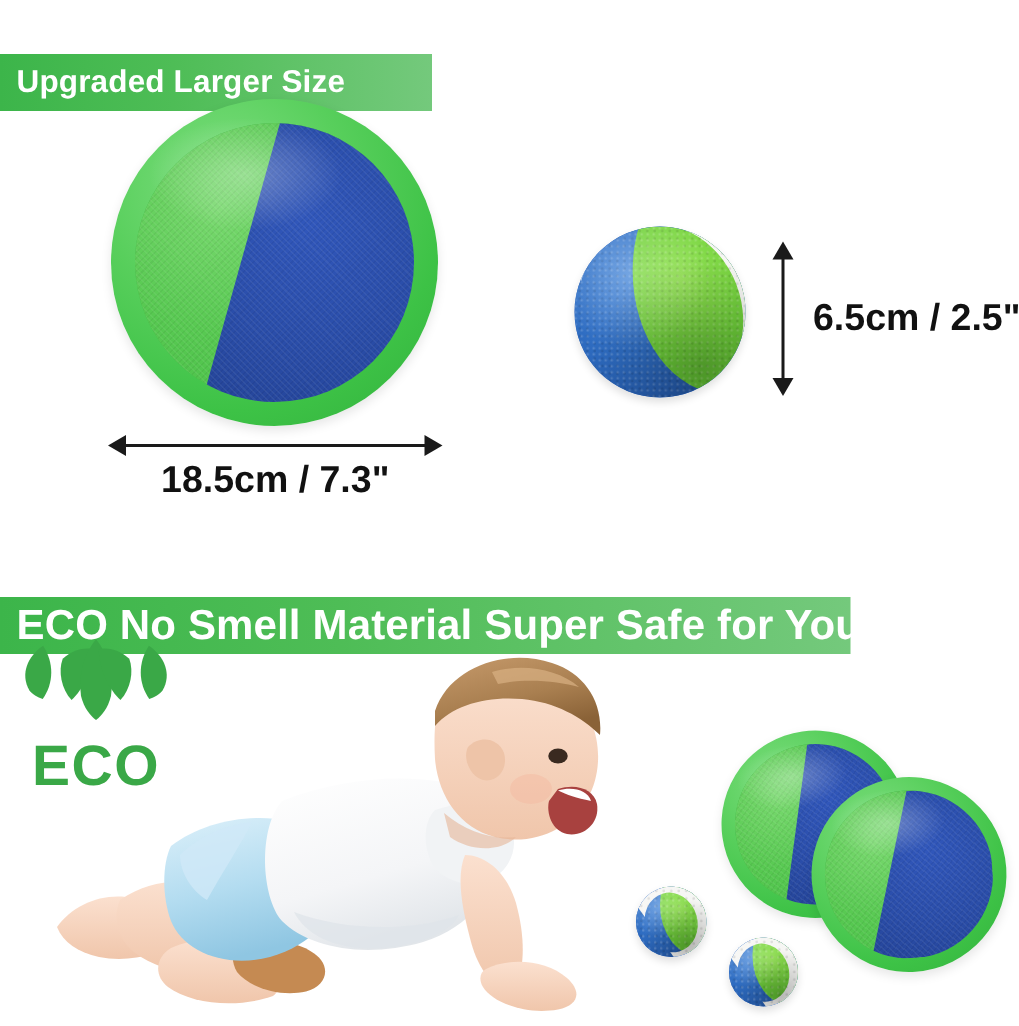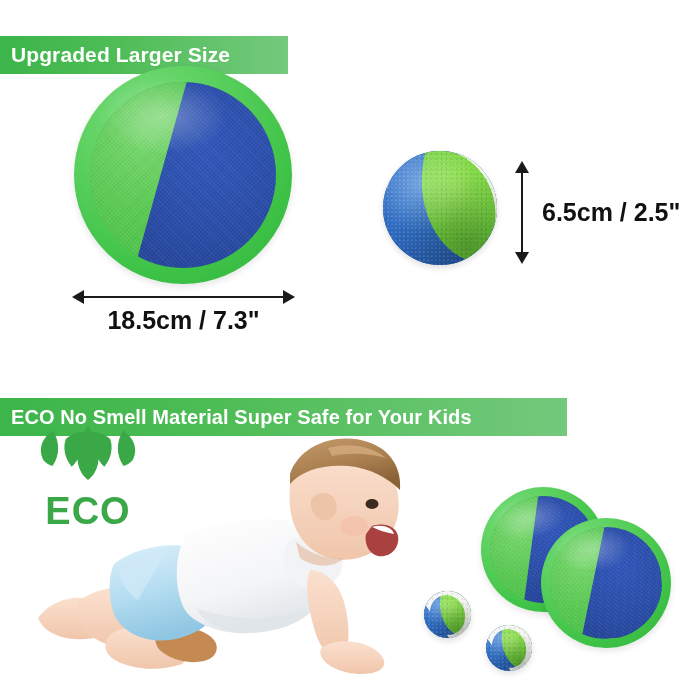"ECO No Smell Material Super" #banner-eco { font-size: 20px -> 28px }
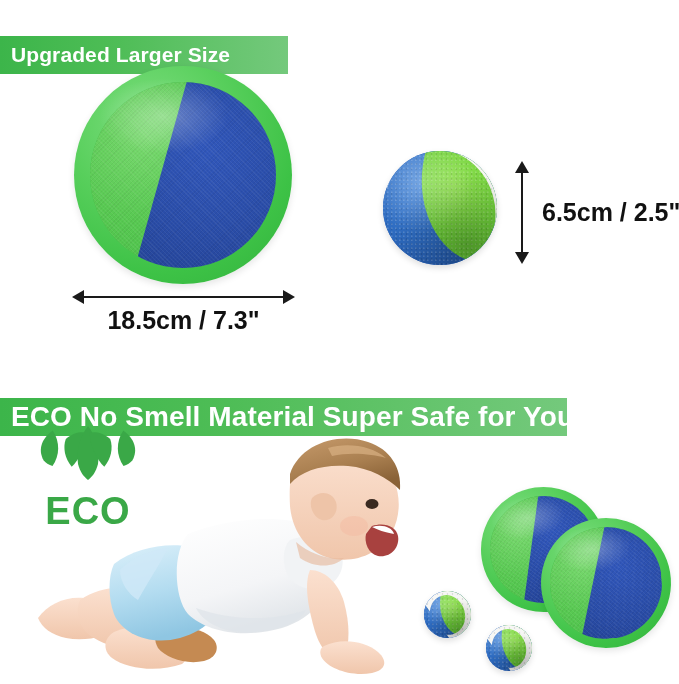"ECO" #eco-logo { left: 28px -> 4px }
